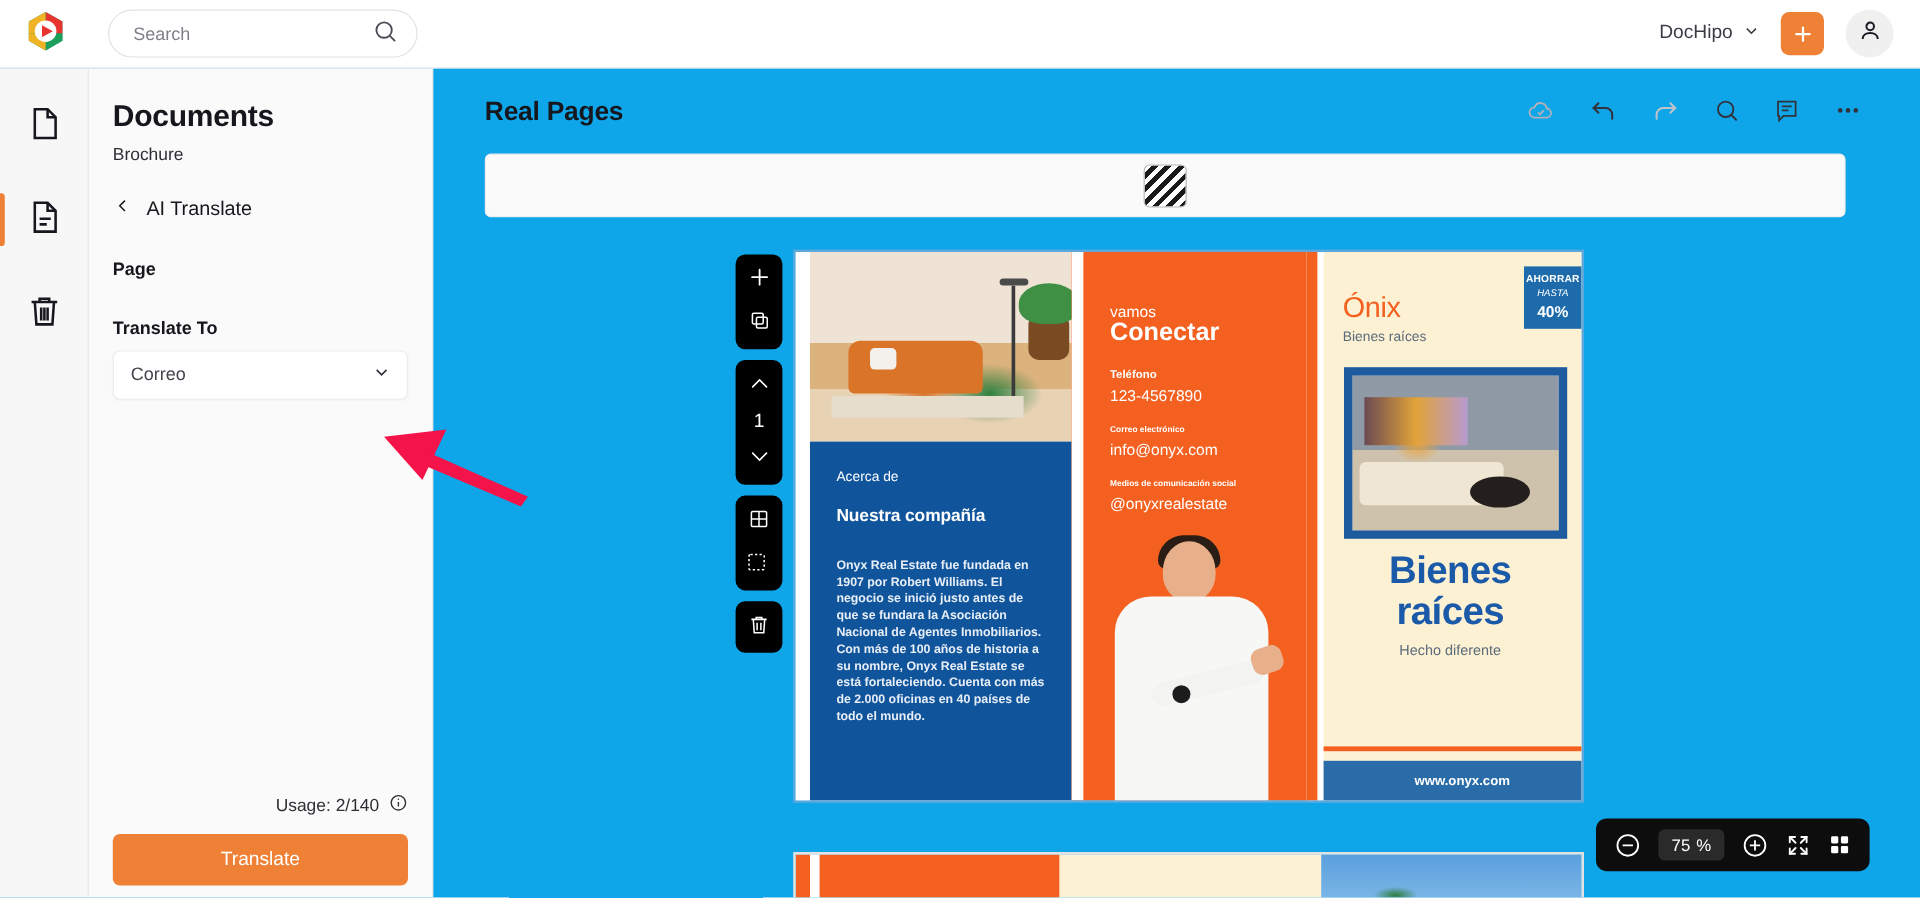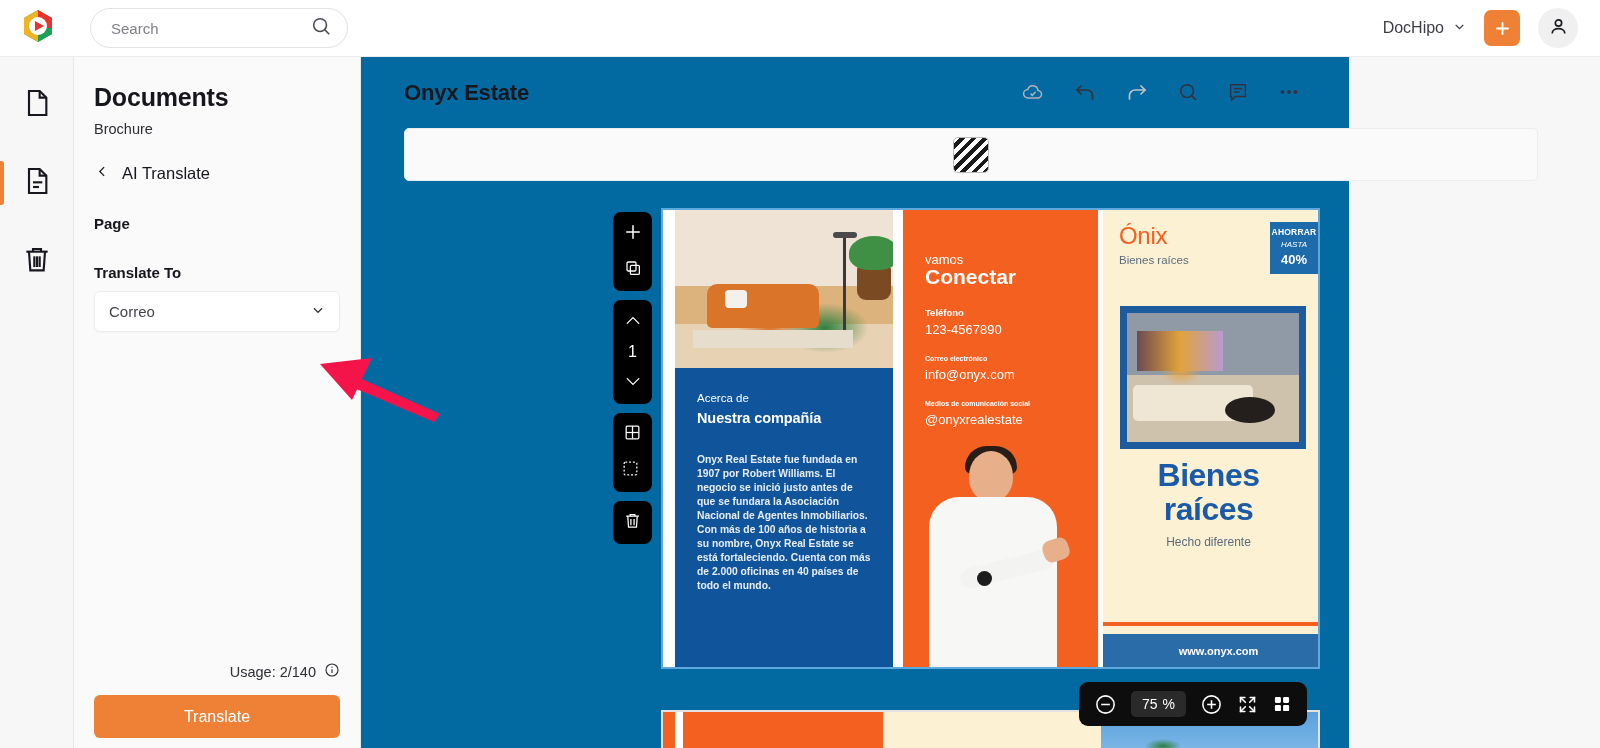"Search" .app { background: #0369a1 -> #0ea5e9; width: 1349px -> 1600px }
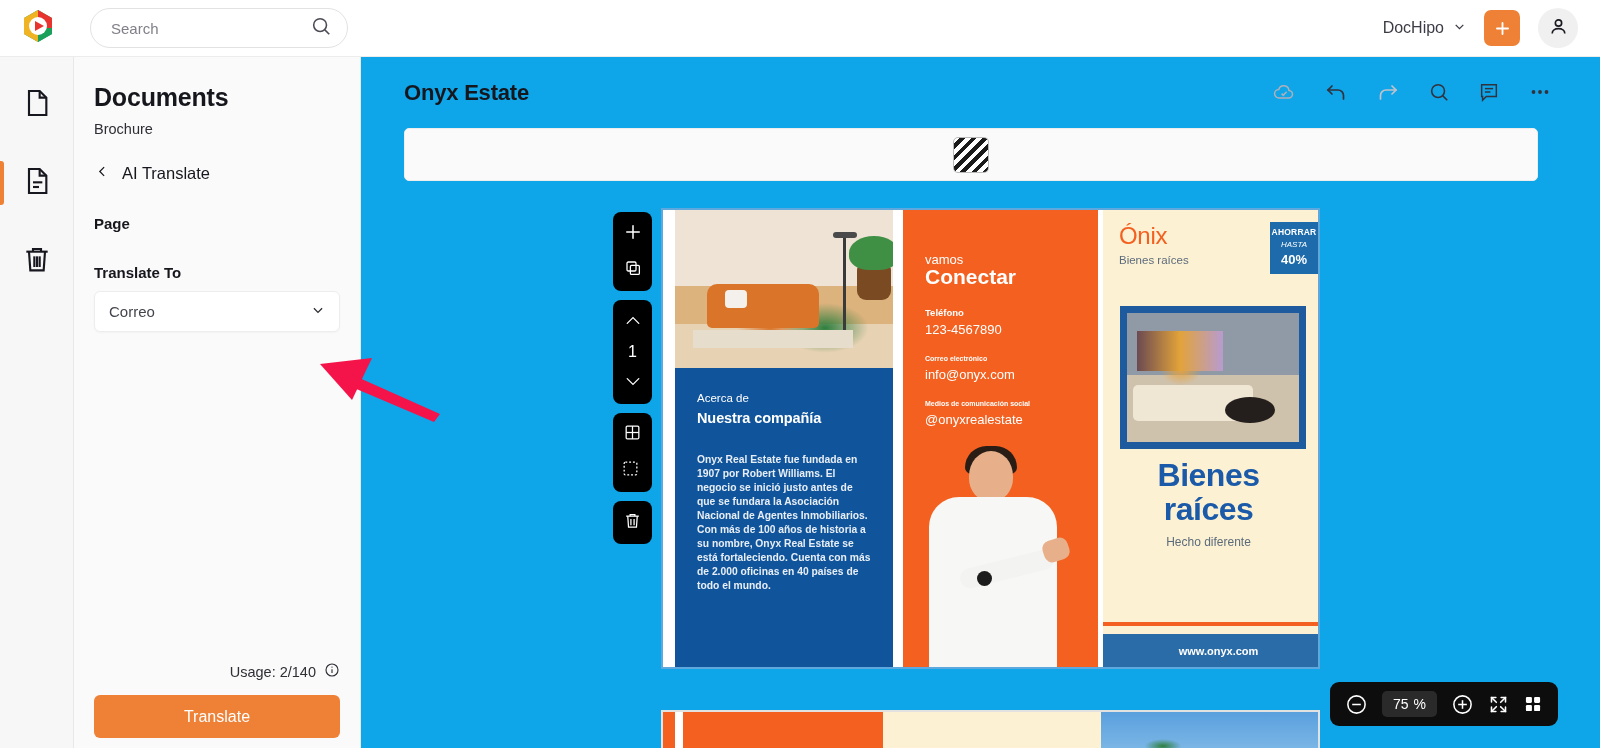"Onyx Estate" div.doc-title { text: Onyx Estate -> Real Pages }
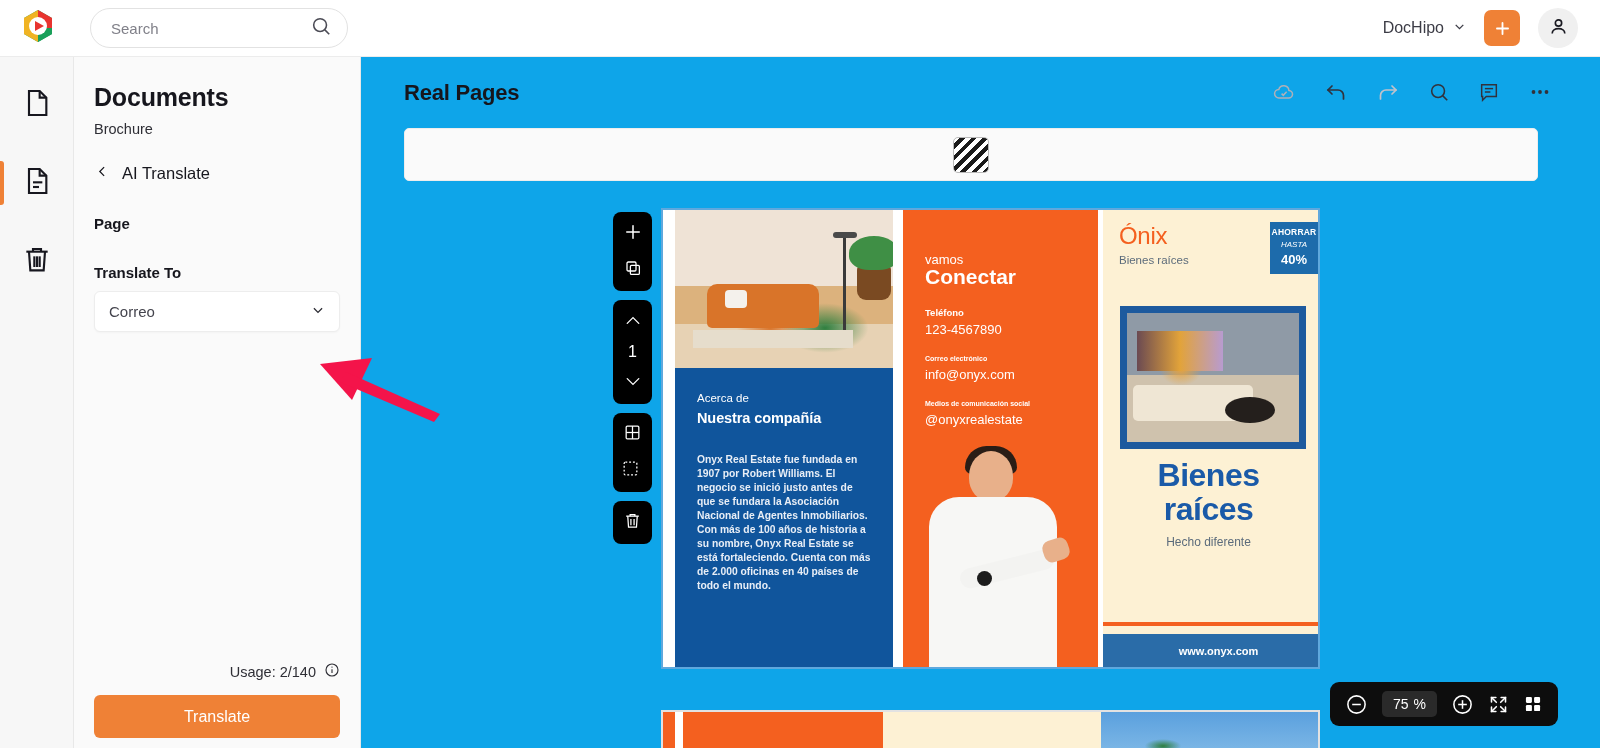"Ónix" .r-brand { top: 12px -> 33px }
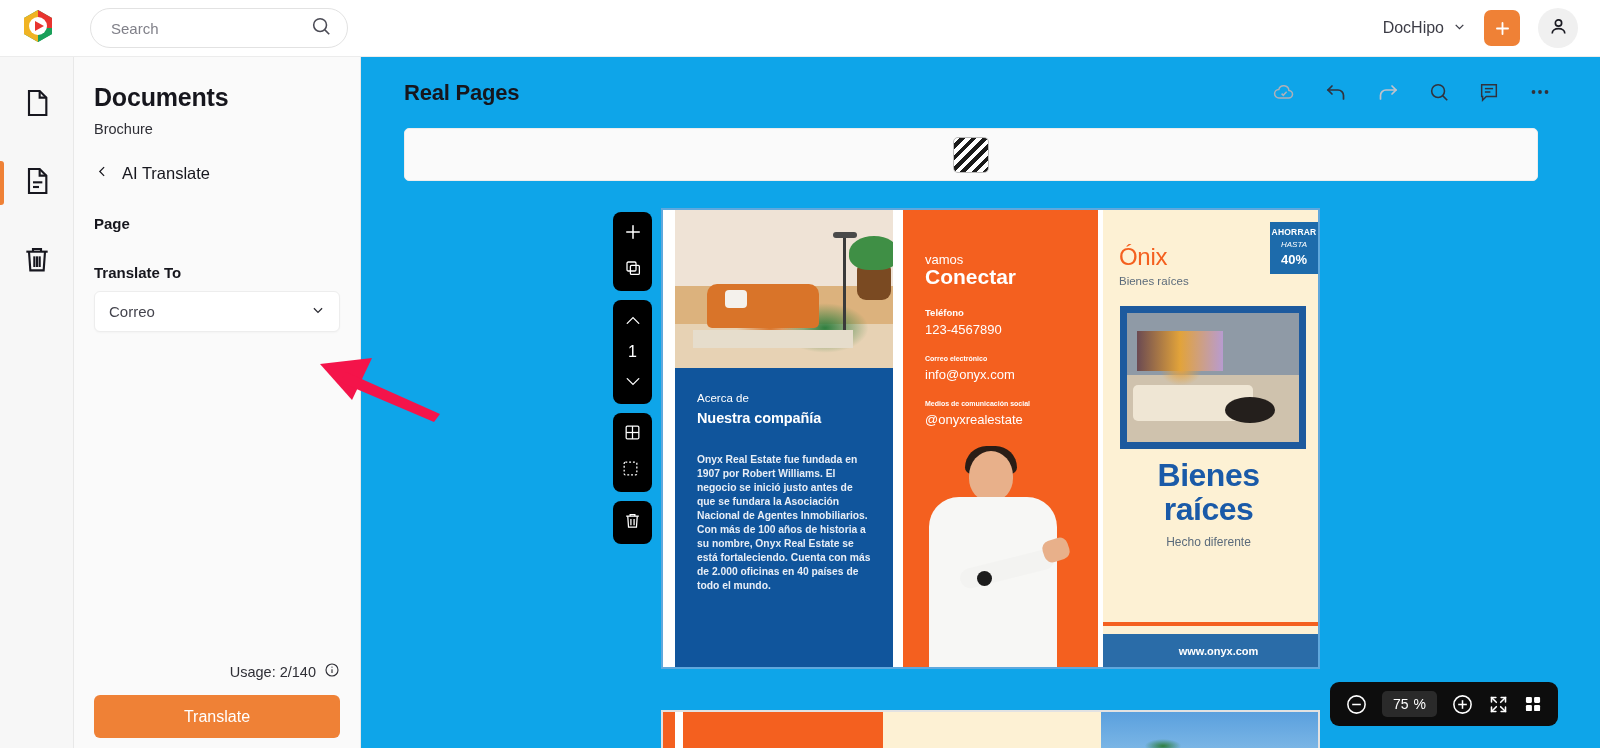"Nuestra compañía" .about-title { margin-top: 6px -> 18px }
